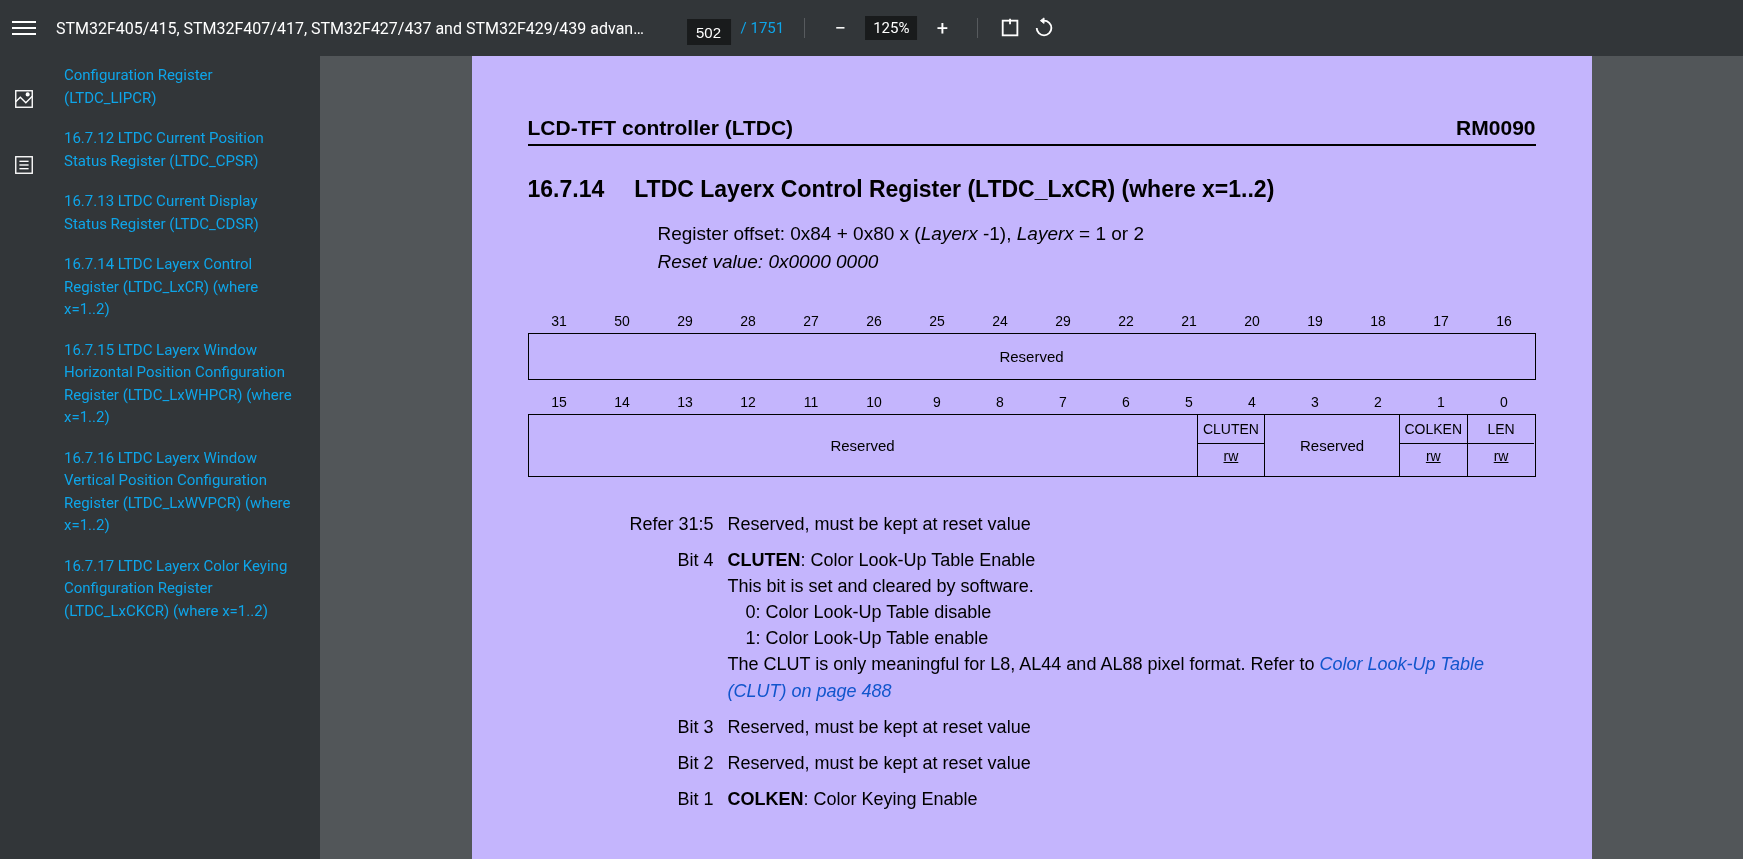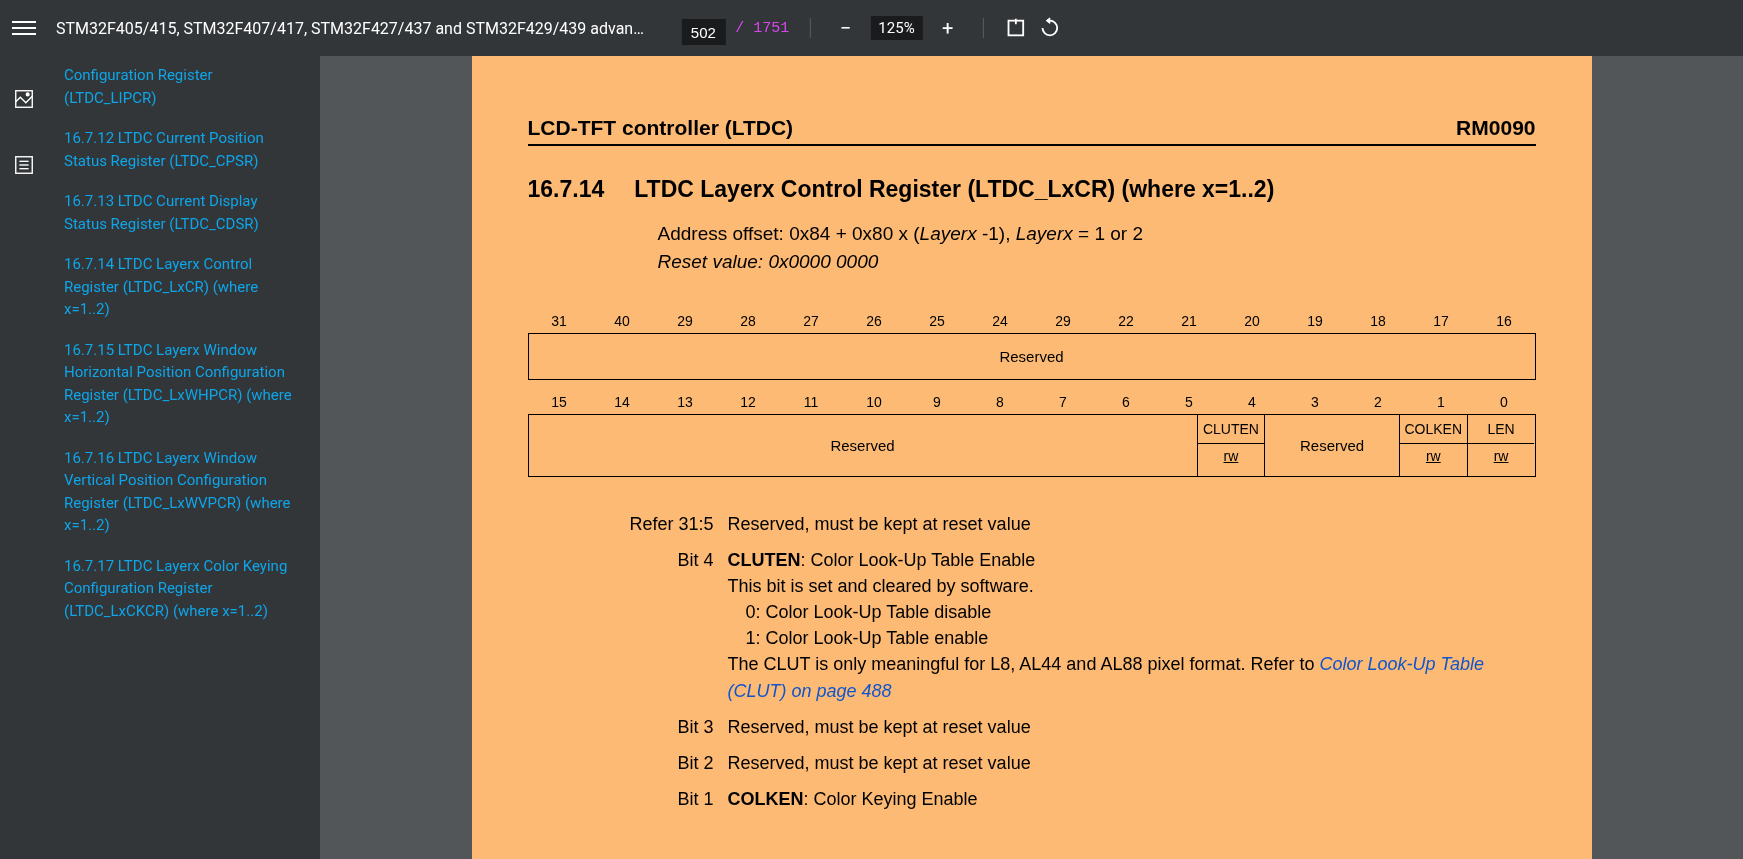"/ 1751" .page-total { color: #d946ef -> #0ea5e9; font-family: Liberation Mono, monospace -> none }
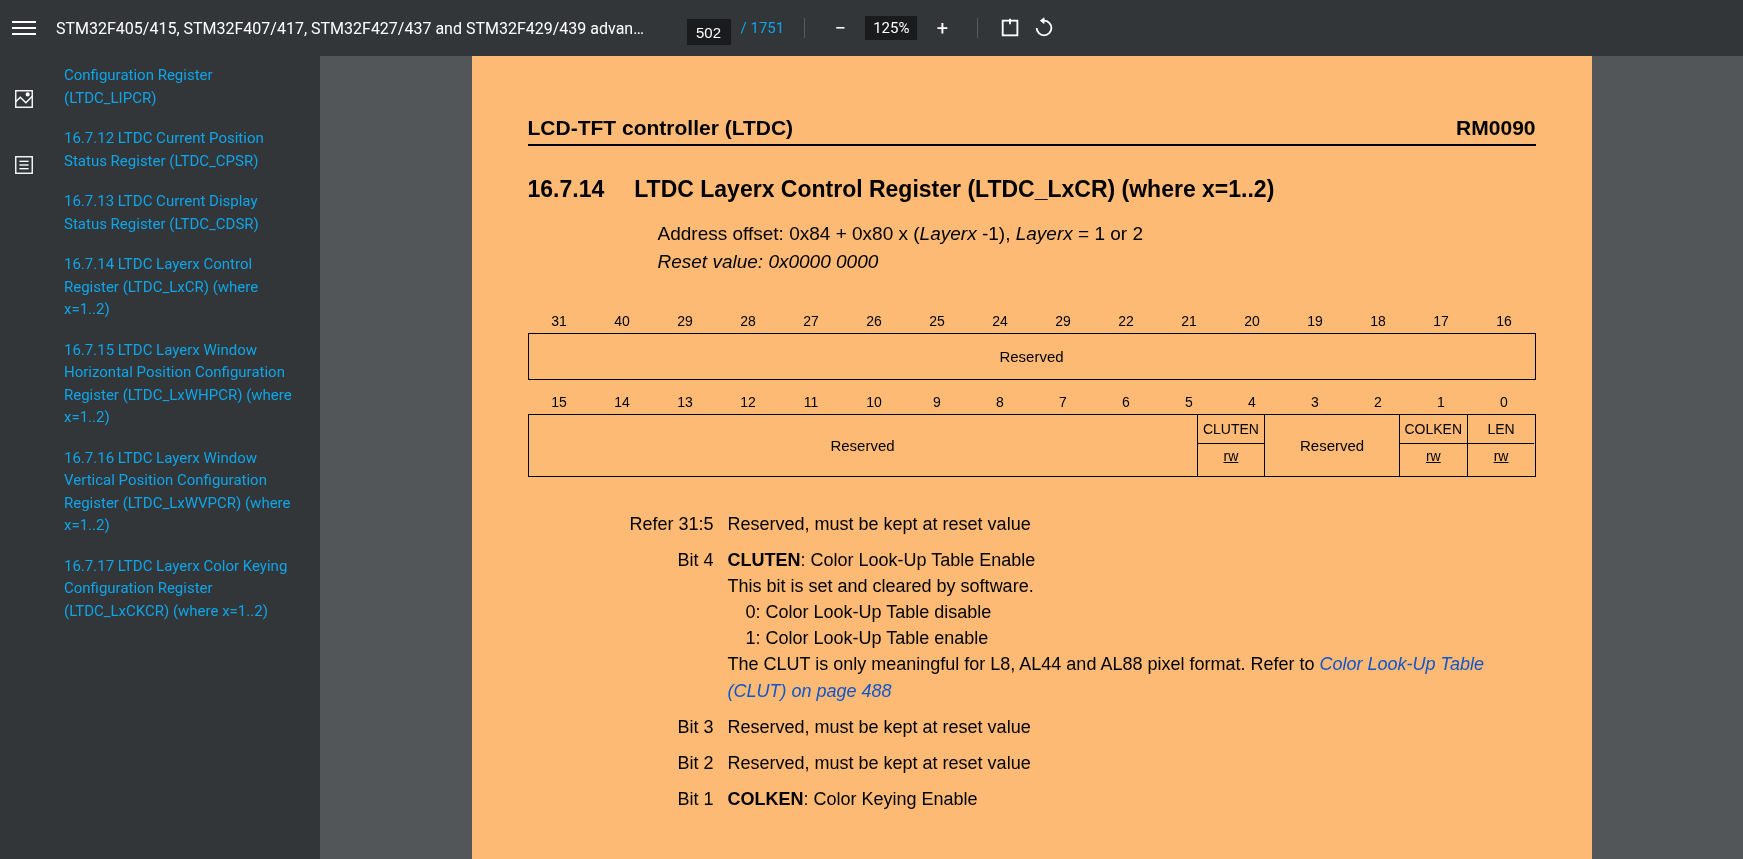"LCD-TFT controller (LTDC)" .page { background: #fdba74 -> #c4b5fd }
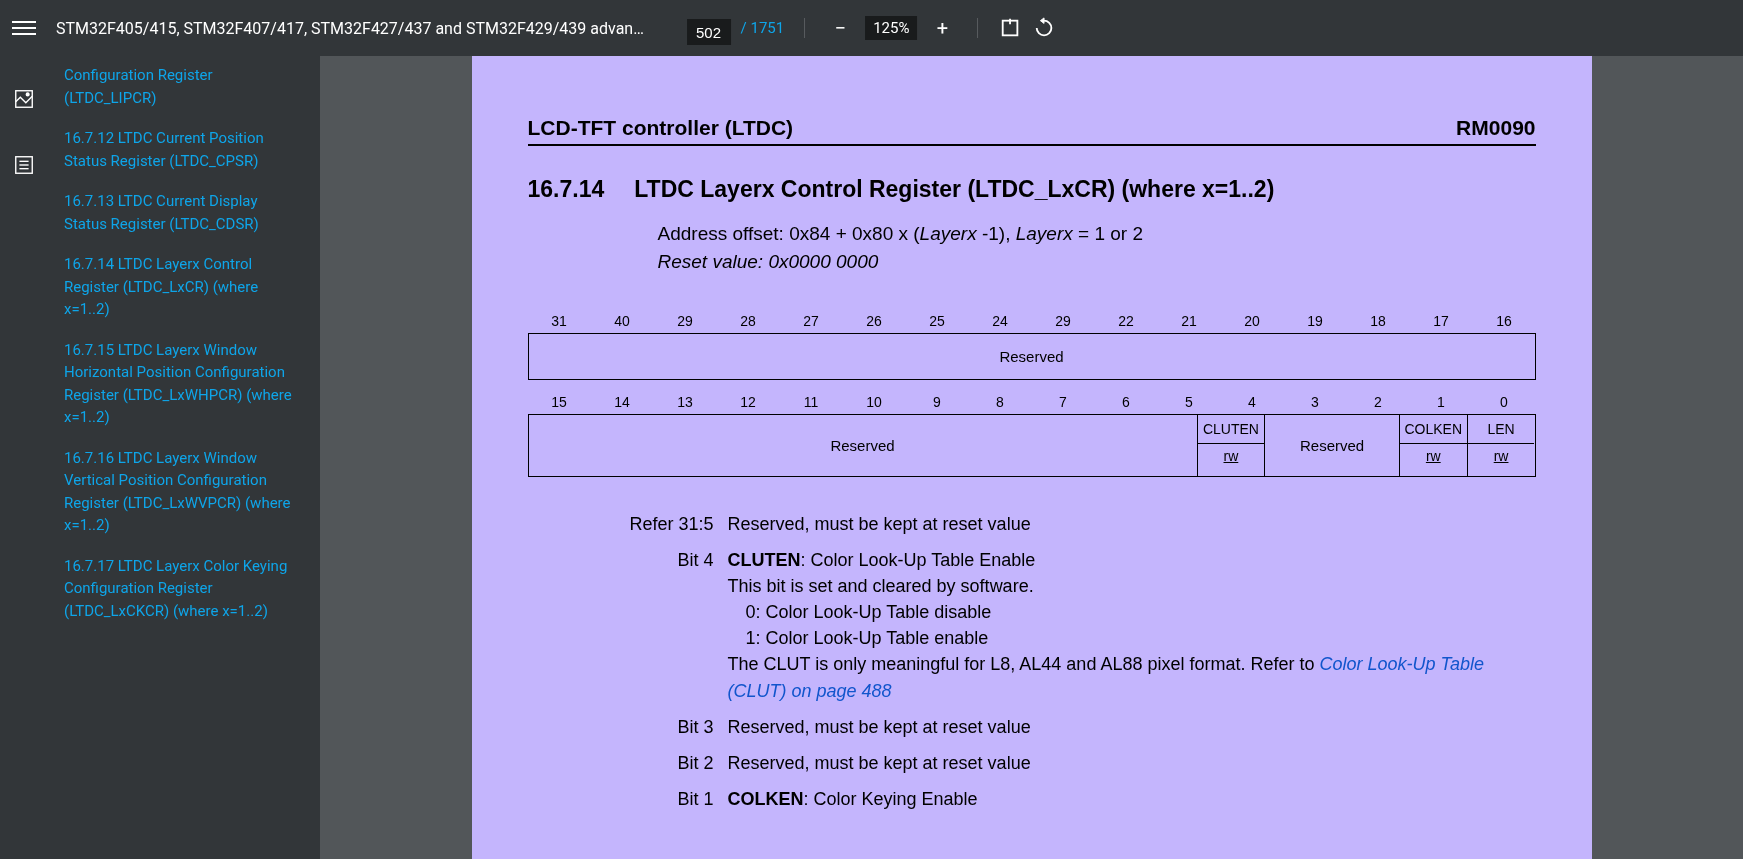"Address offset: 0x84 + 0x80" span { text: Address -> Register }
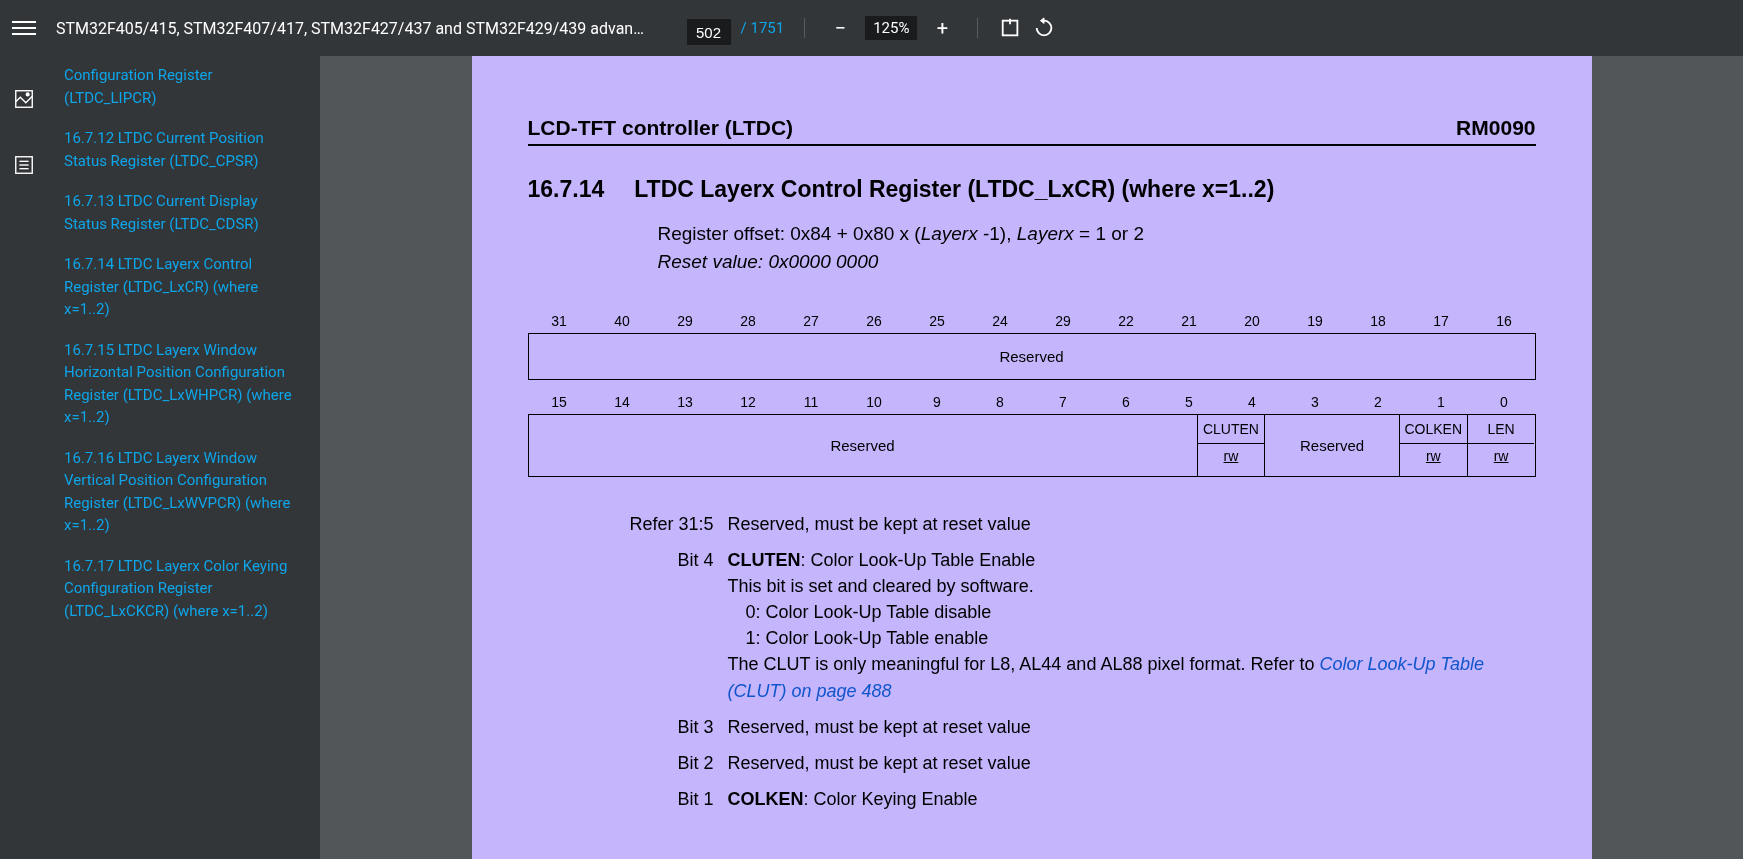"40" div.bit-cell { text: 40 -> 50 }
